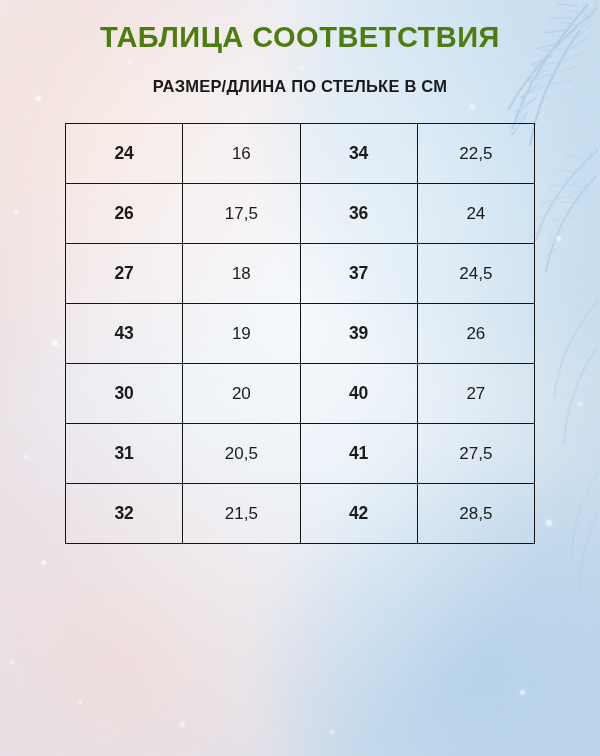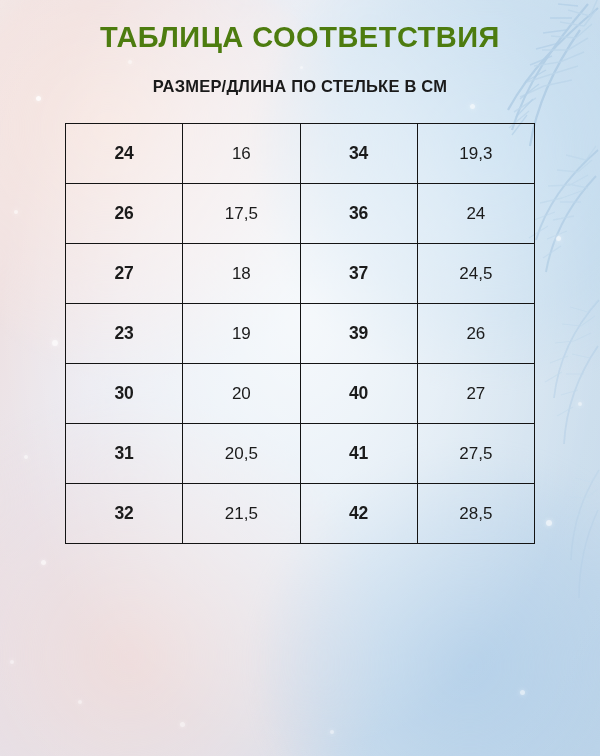"19,3" td.len { text: 19,3 -> 22,5 }
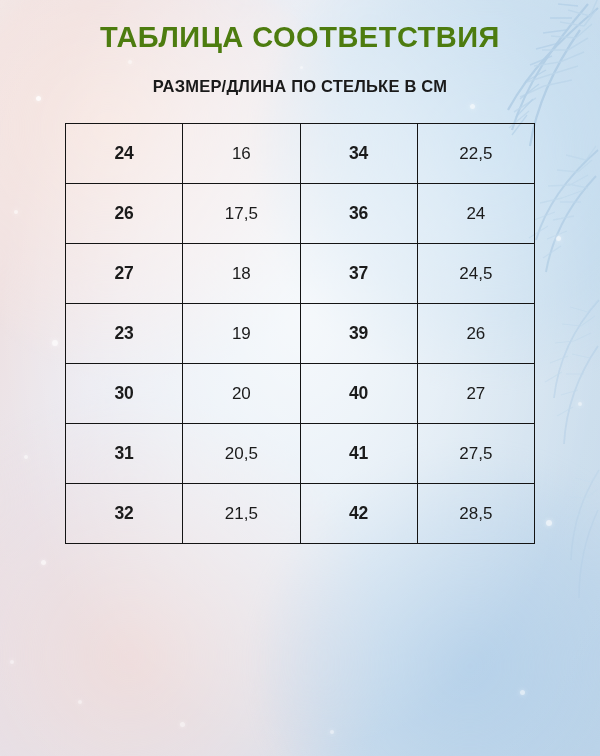"23" td.sz { text: 23 -> 43 }
